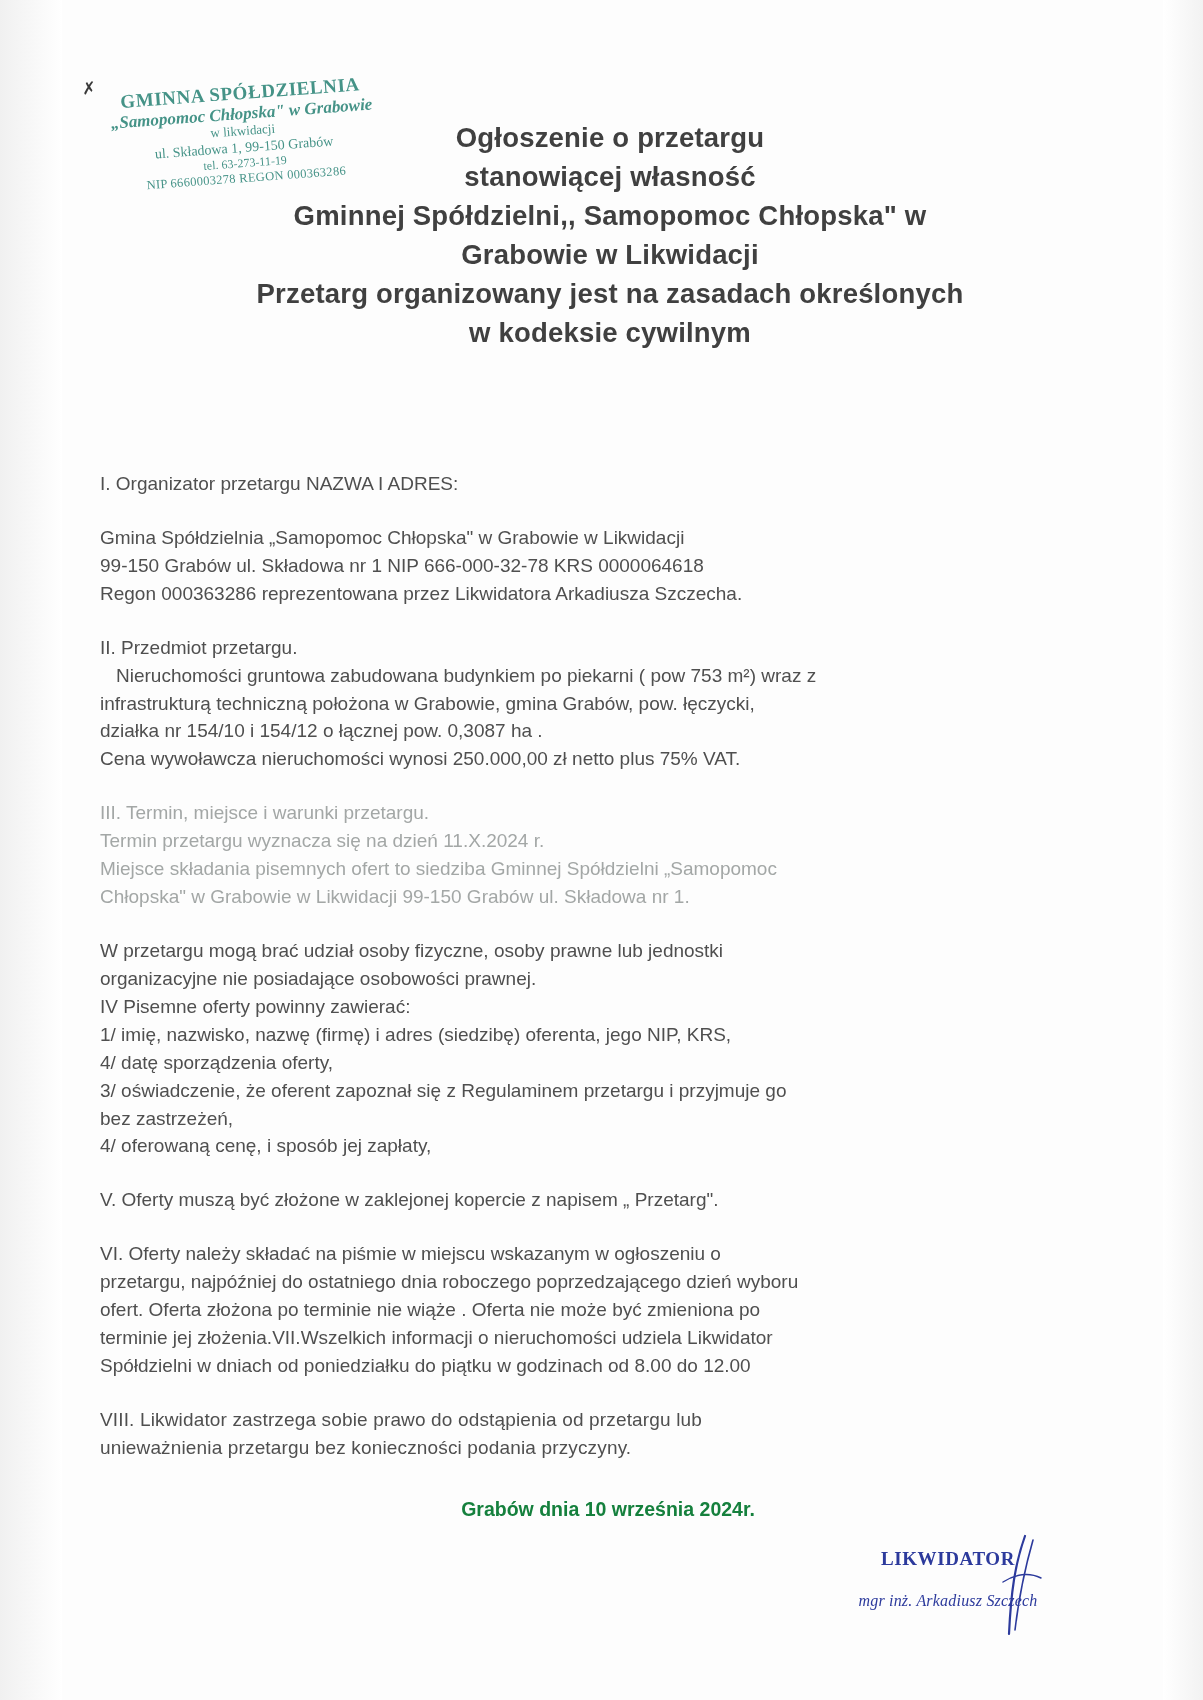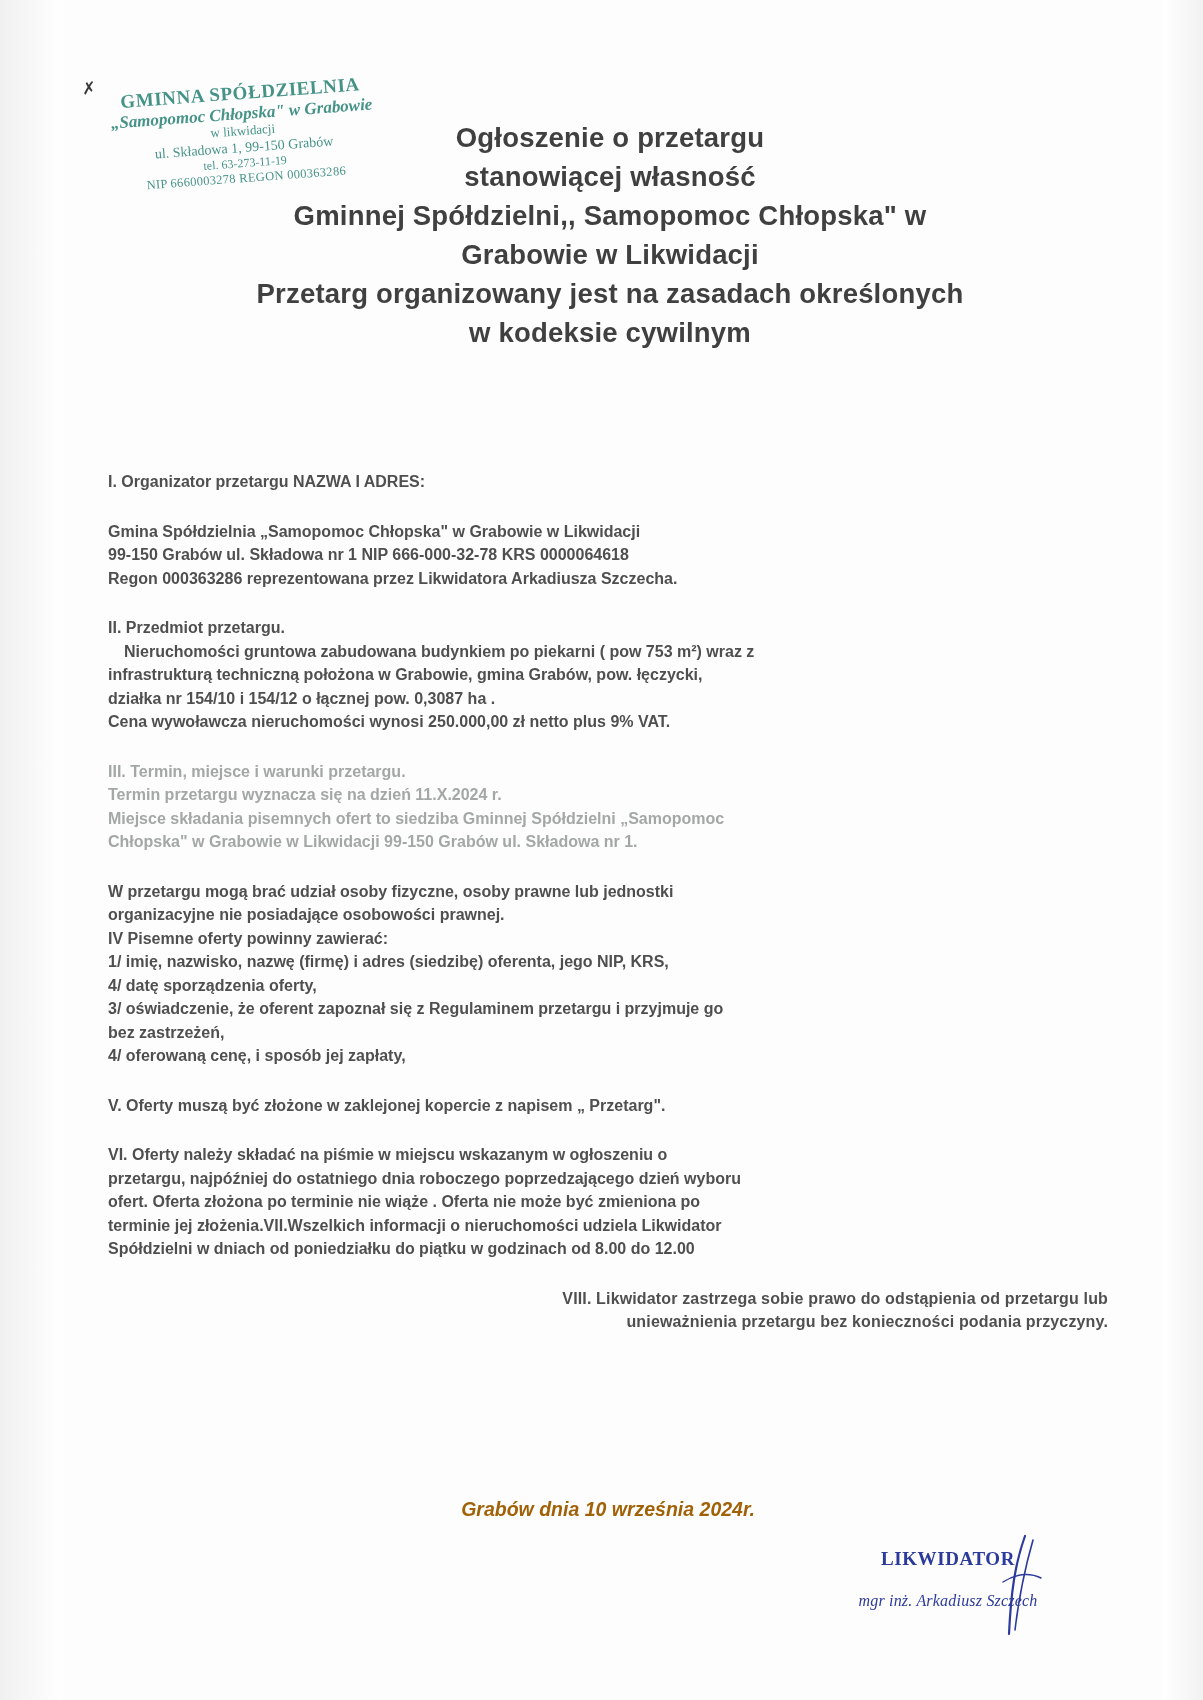"I. Organizator przetargu NAZWA I" .body { font-size: 16px -> 19px; font-weight: bold -> normal; left: 108px -> 100px }
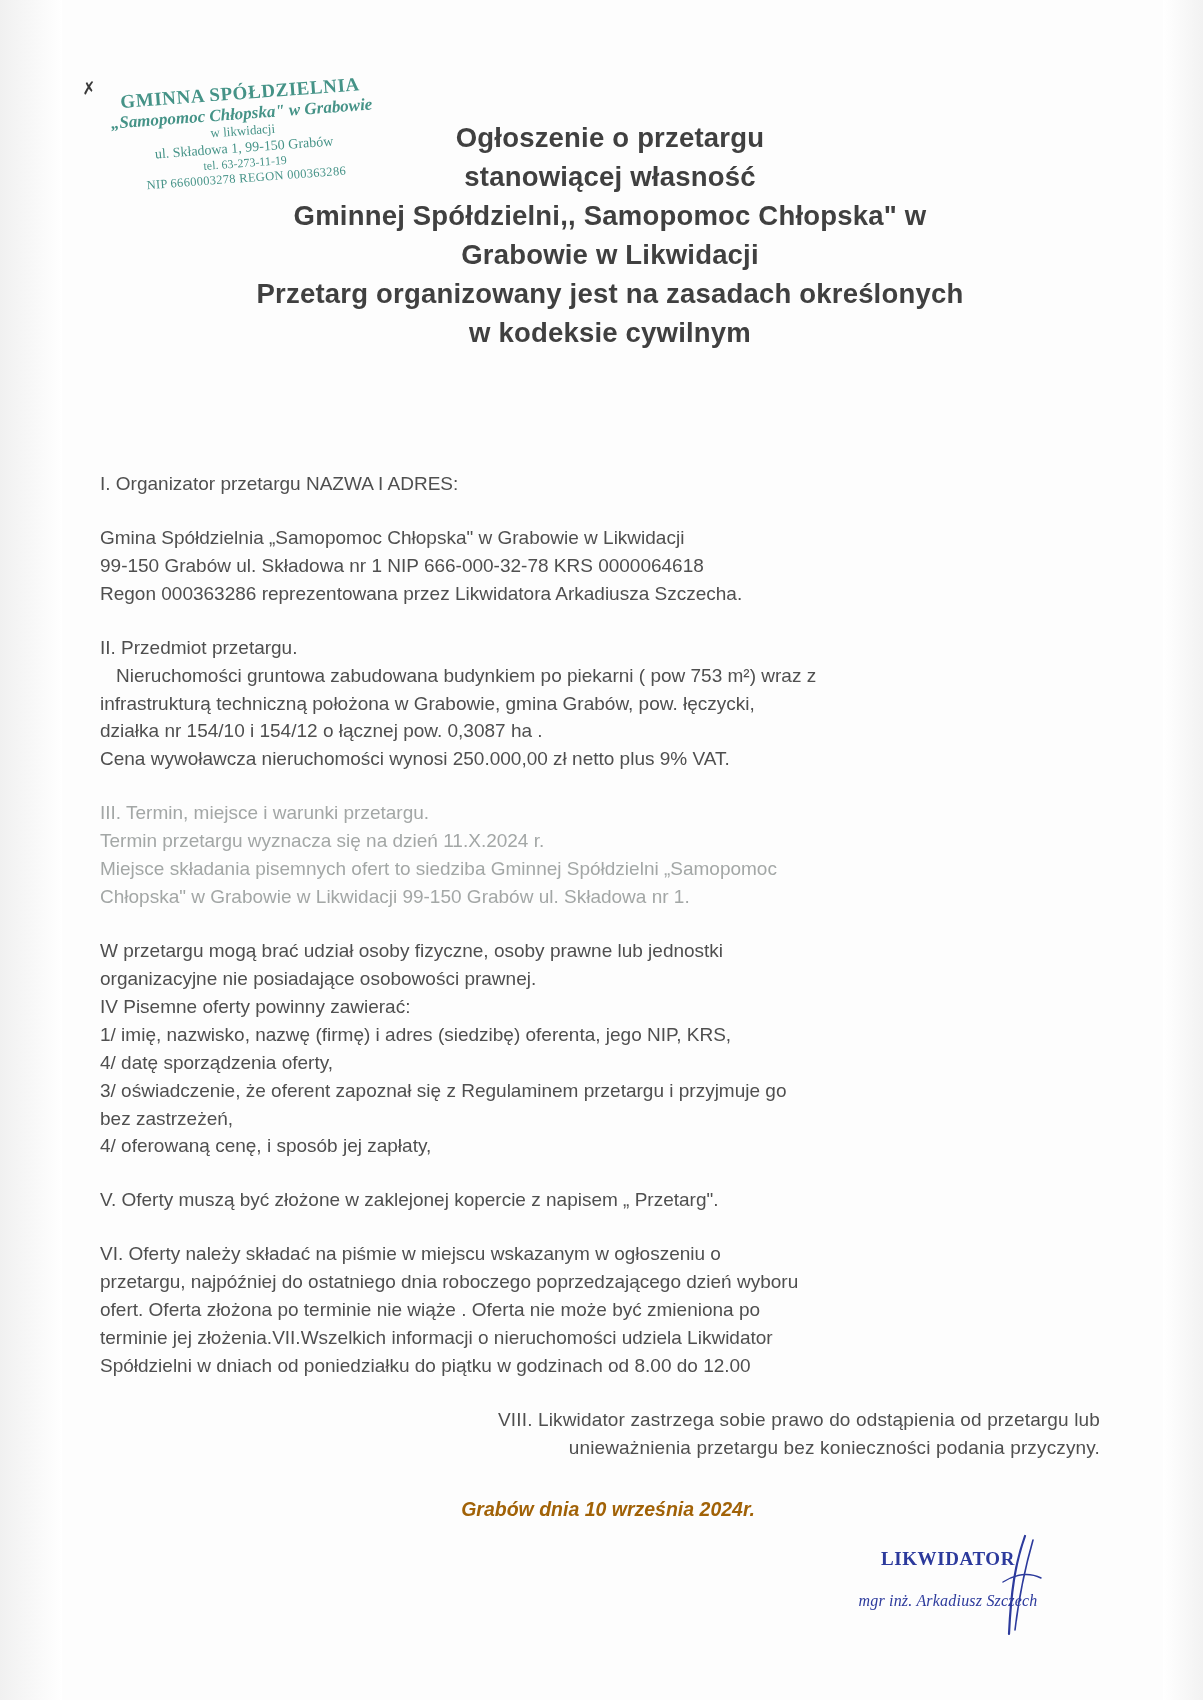"Cena wywoławcza nieruchomości wynosi" span.ln { text: 9% -> 75% }
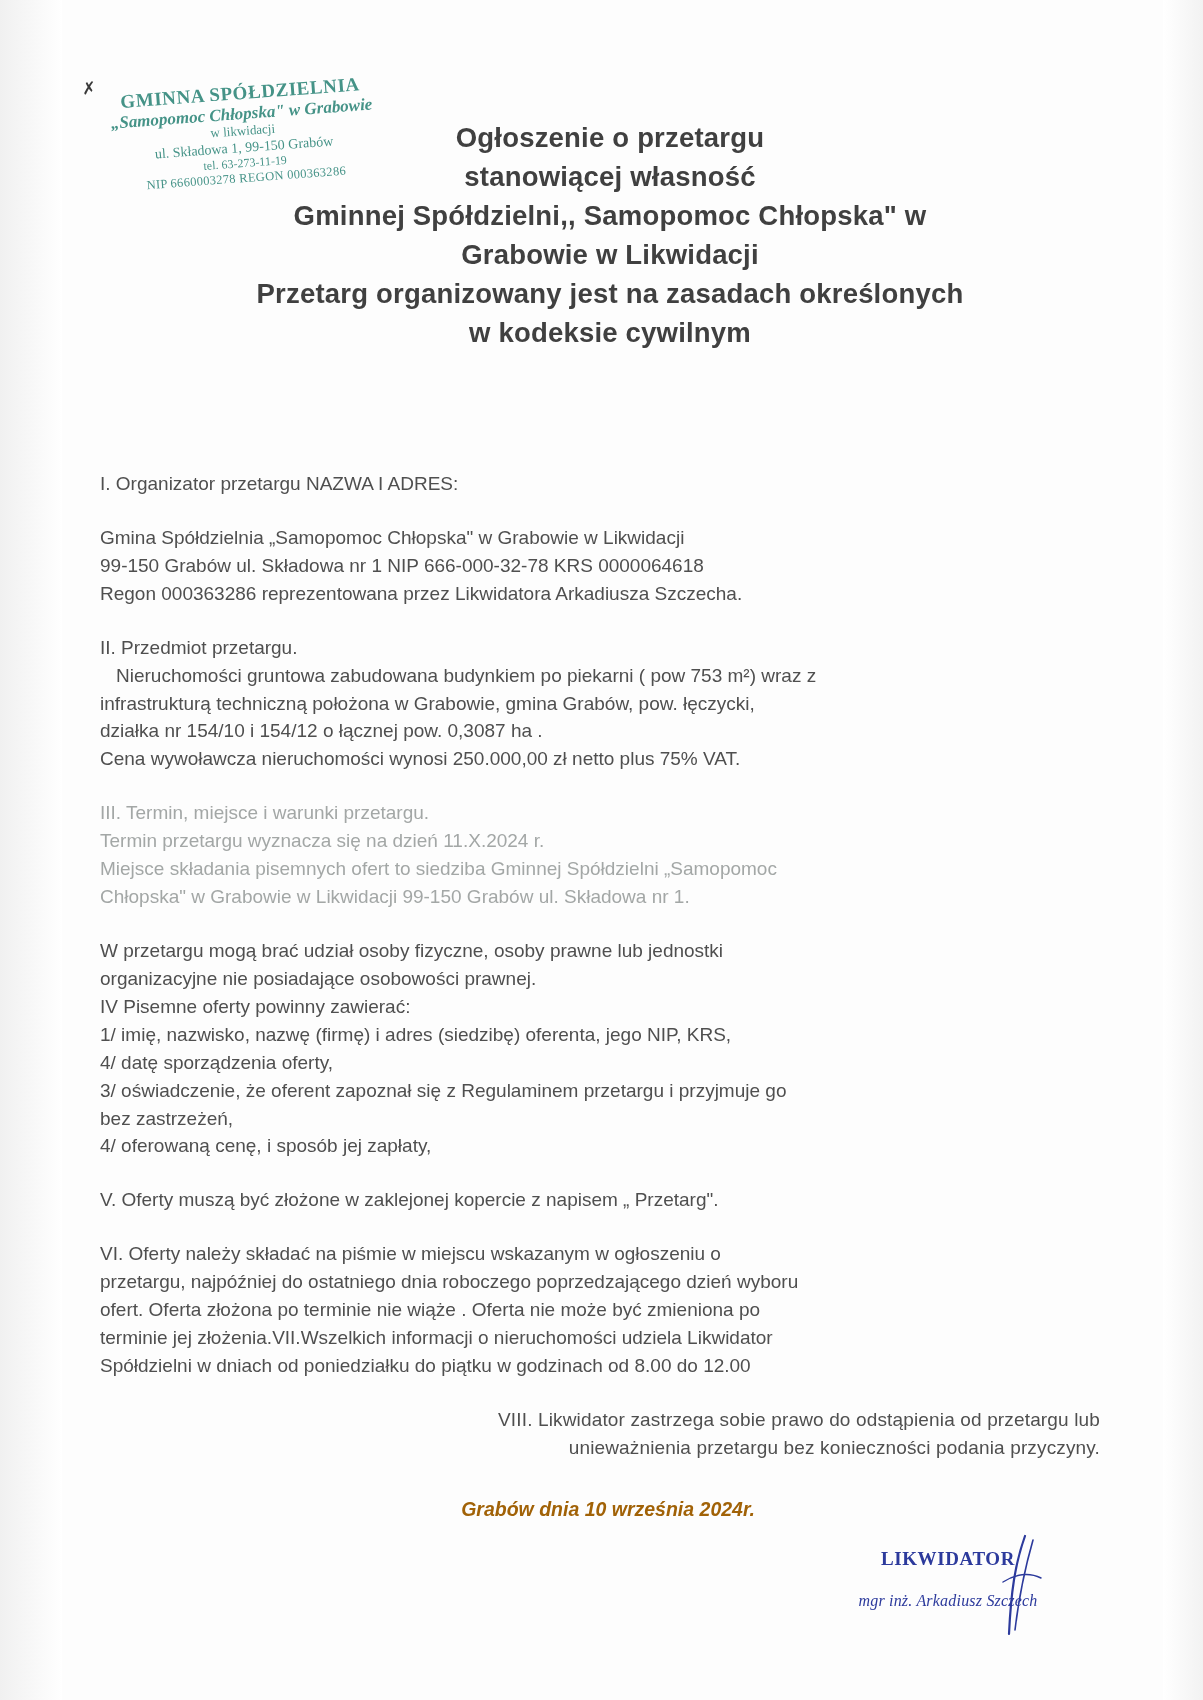"VIII. Likwidator zastrzega sobie prawo" .wide { text-align: right -> none }
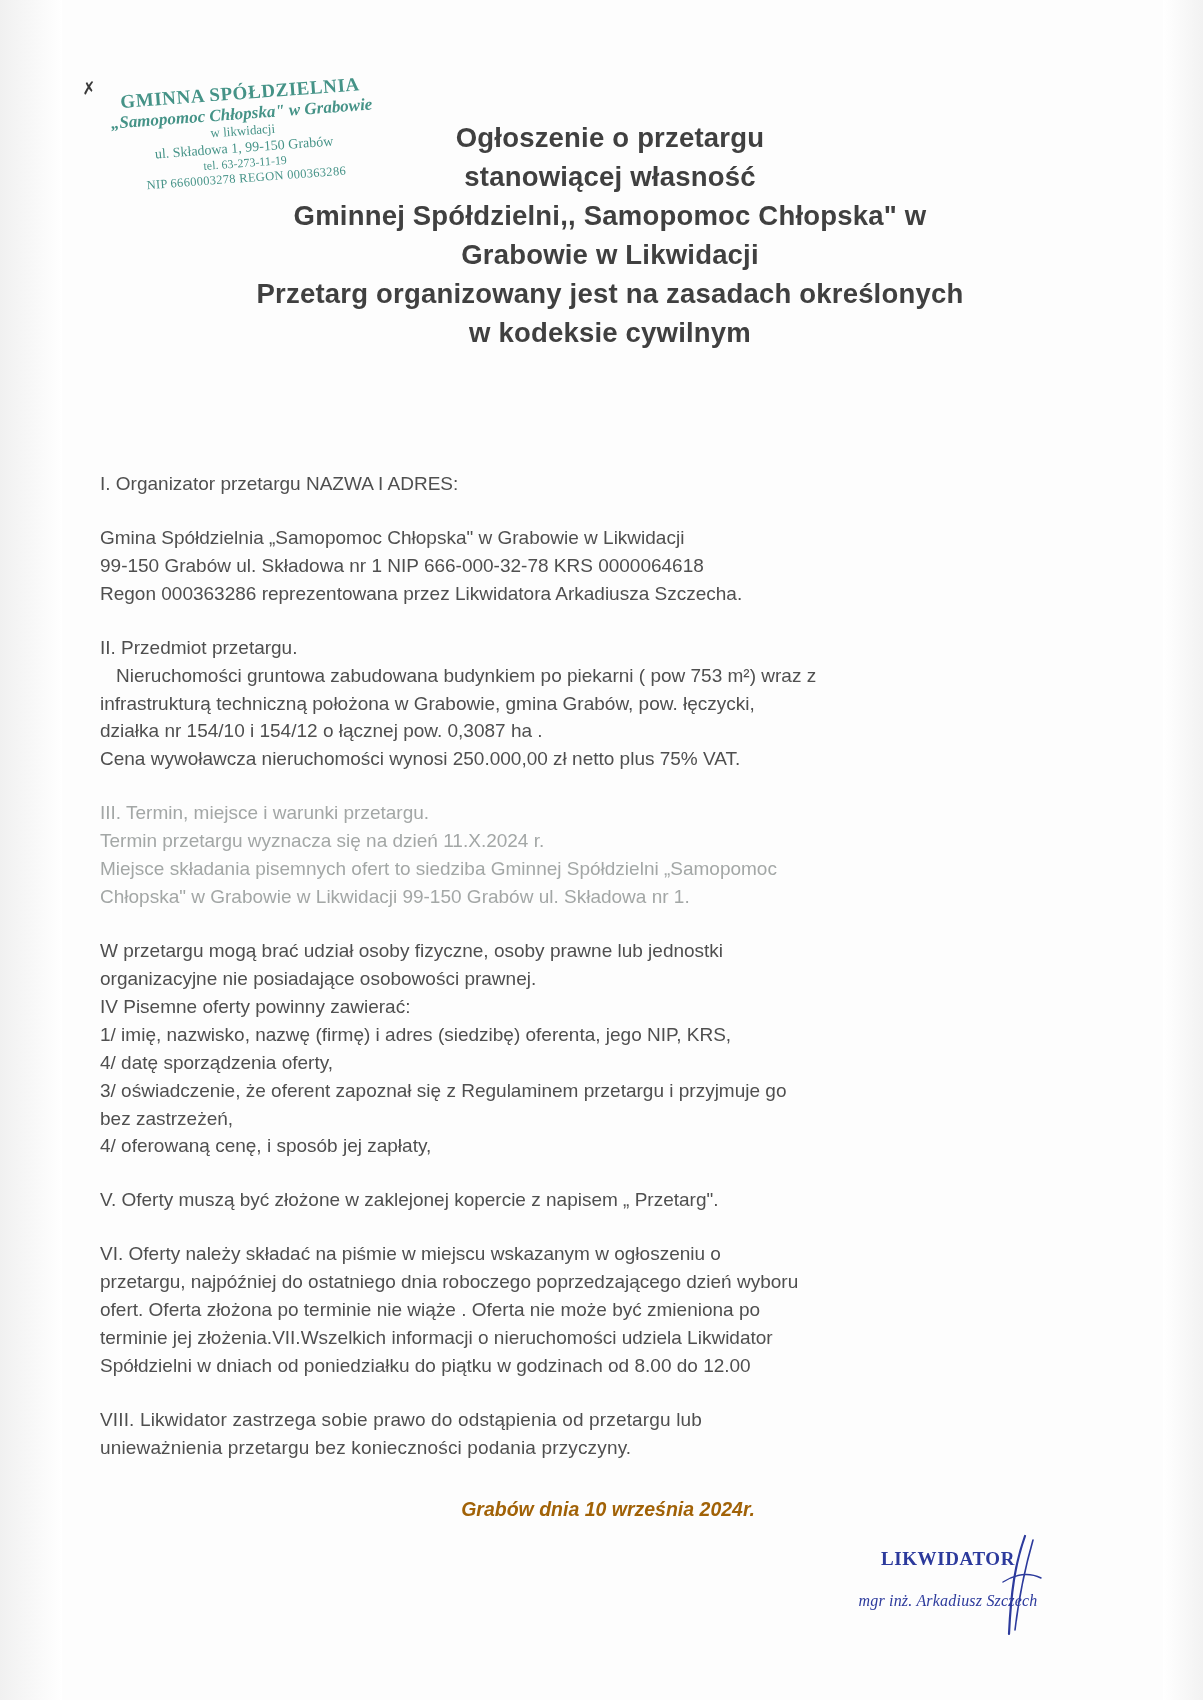"Grabów dnia 10 września 2024r." .closing { color: #a16207 -> #15803d; font-style: italic -> none }
